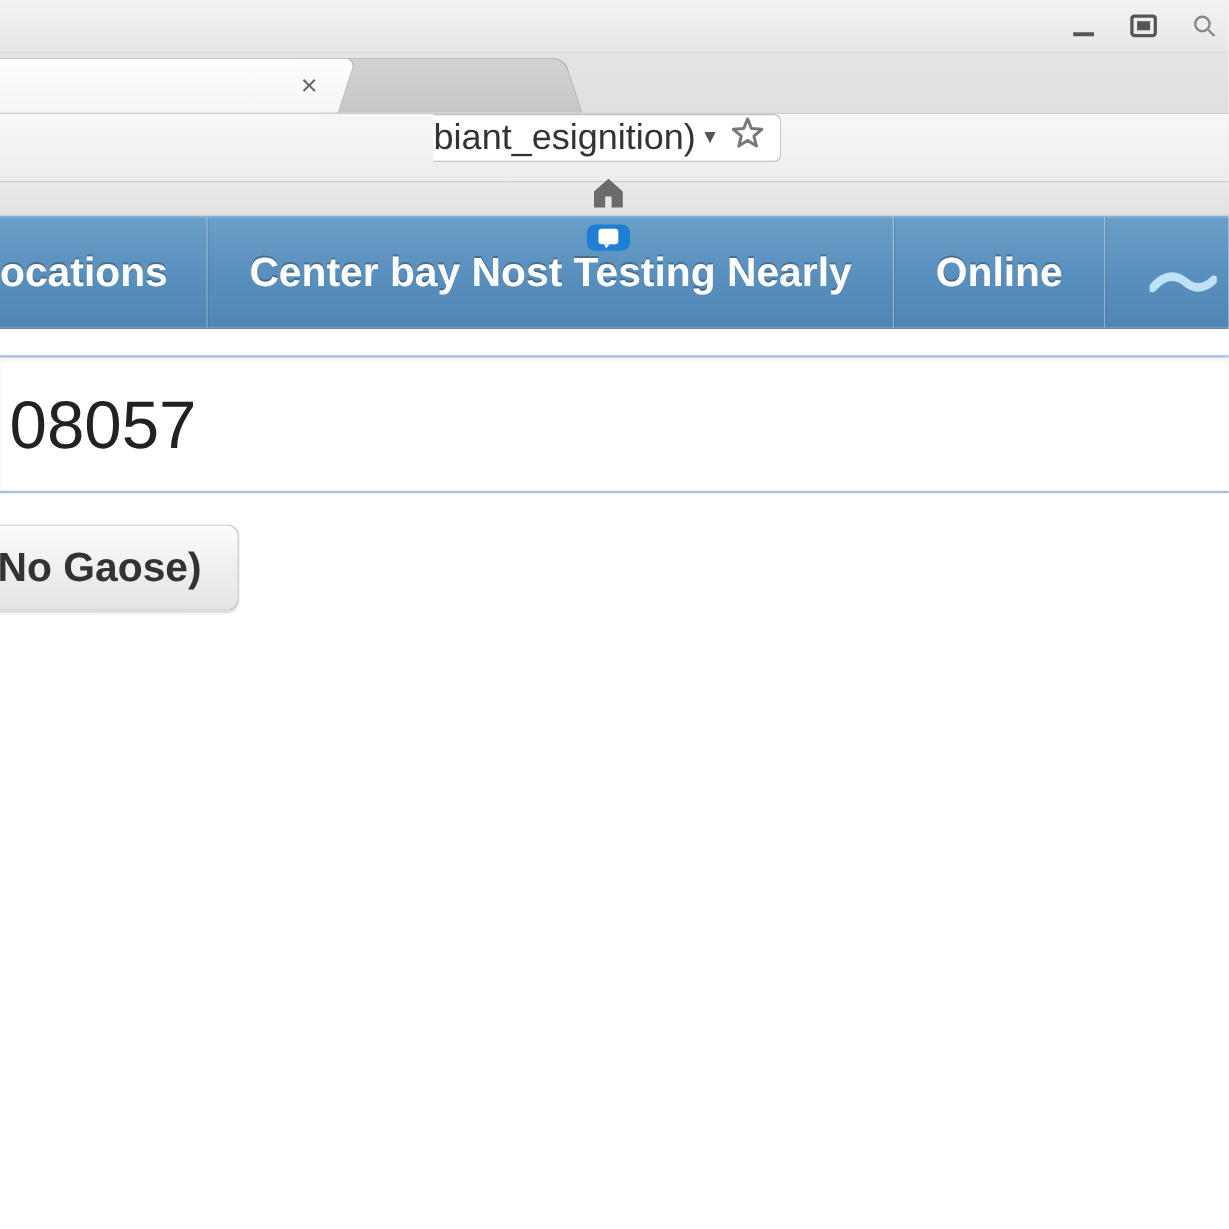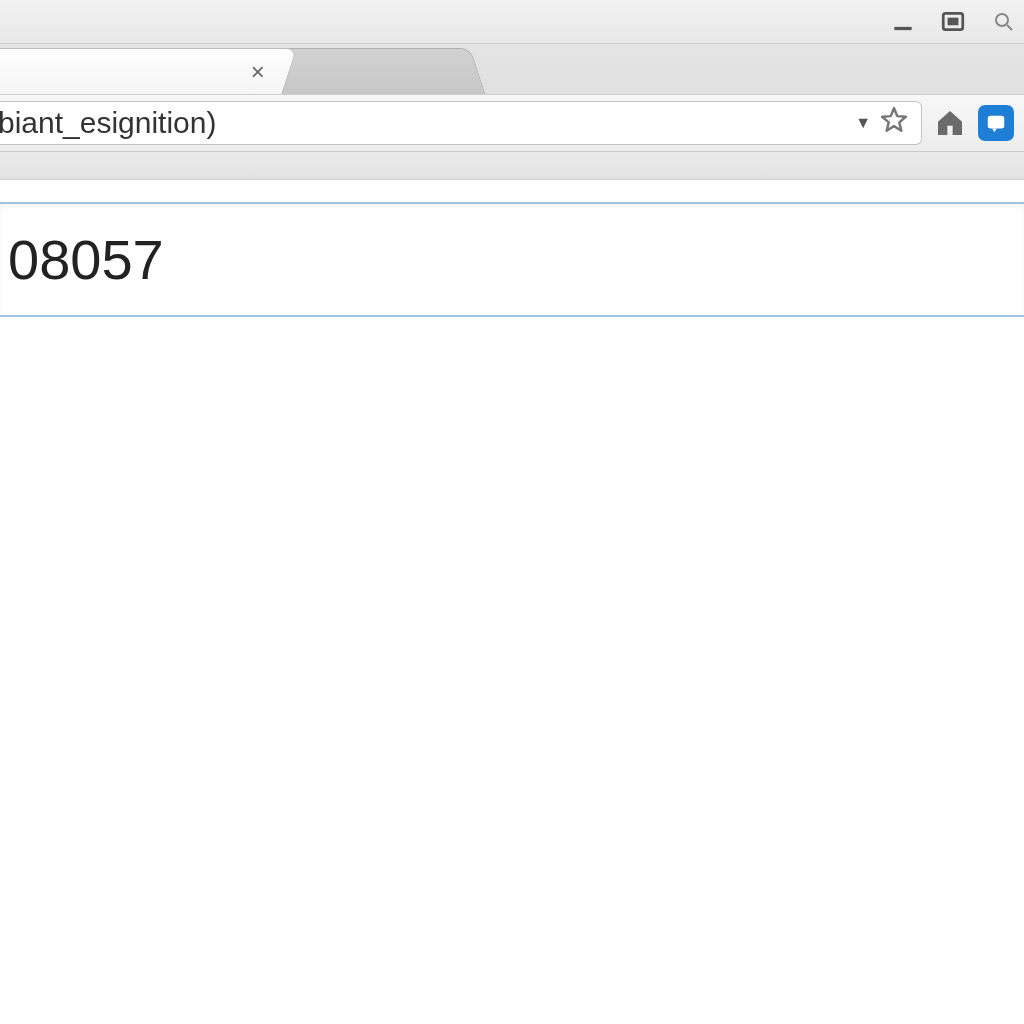"biant_esignition)" .toolbar-row { flex-direction: none -> column }
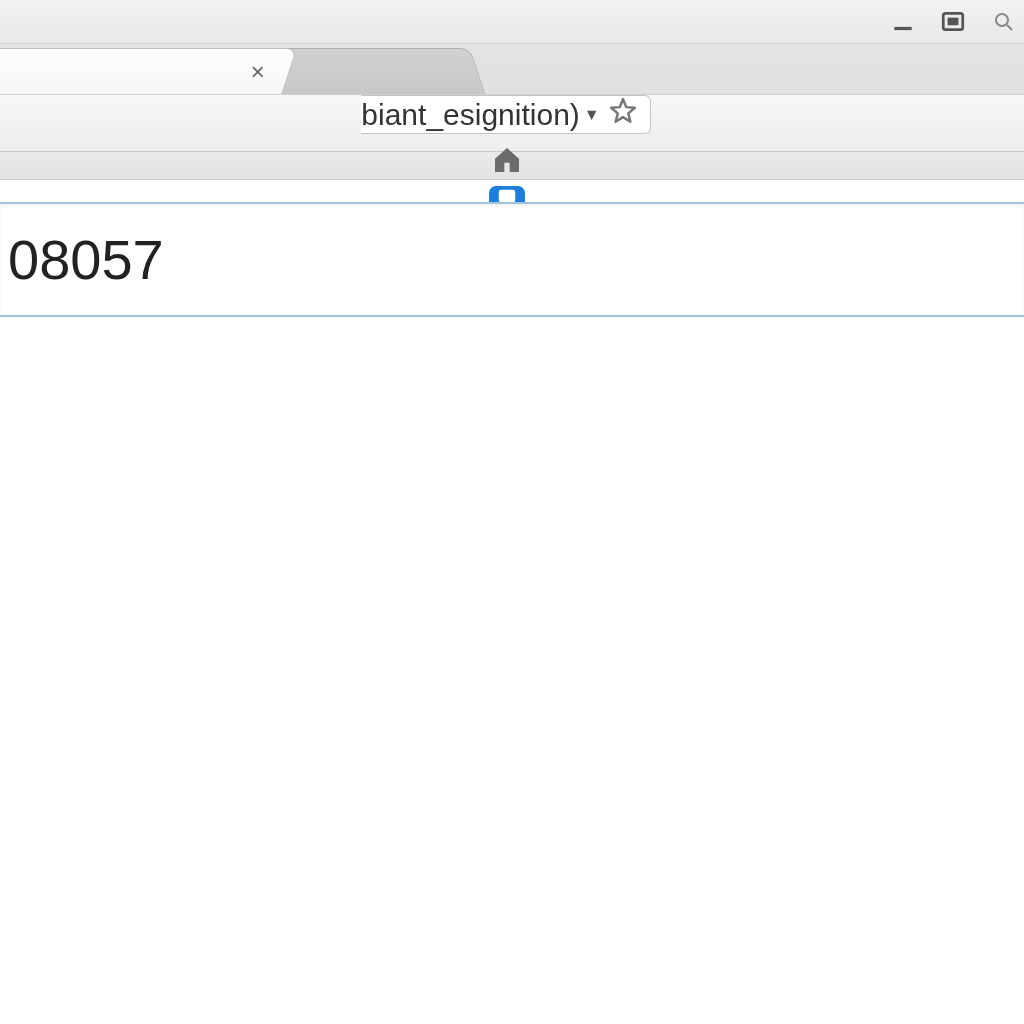"ocations" div.navbar { html: none -> <div> <div> <span>ocations</span> </div> <div> <span>Center bay Nost Testing Nearly</span> </div> <div> <span>Online</span> </div> <div> <svg> <path></path> </svg> </div> </div> }
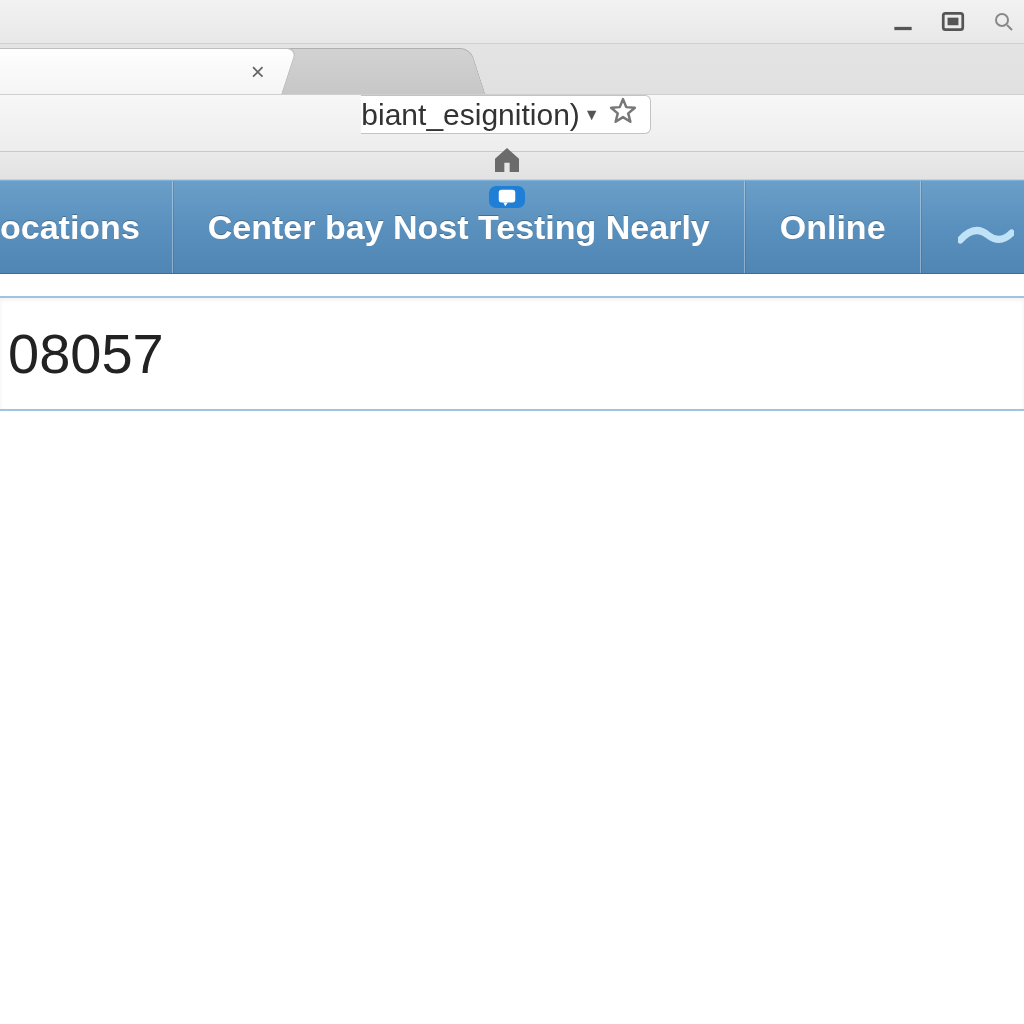"No Gaose)" div.btn-row { html: none -> <div> <button>No Gaose)</button> </div> }
